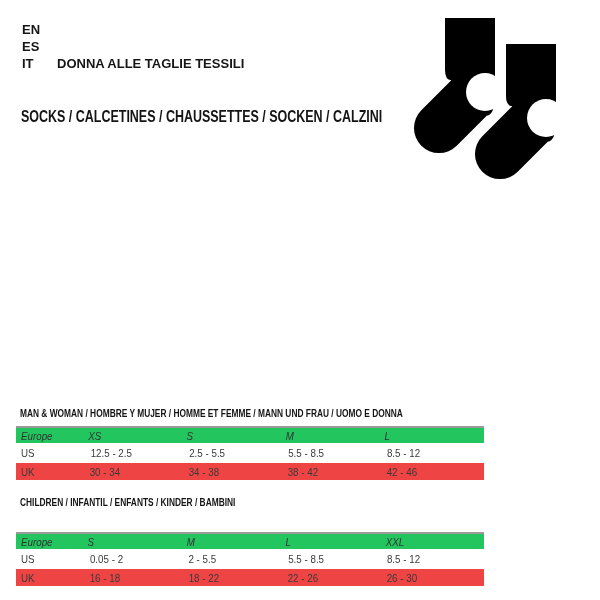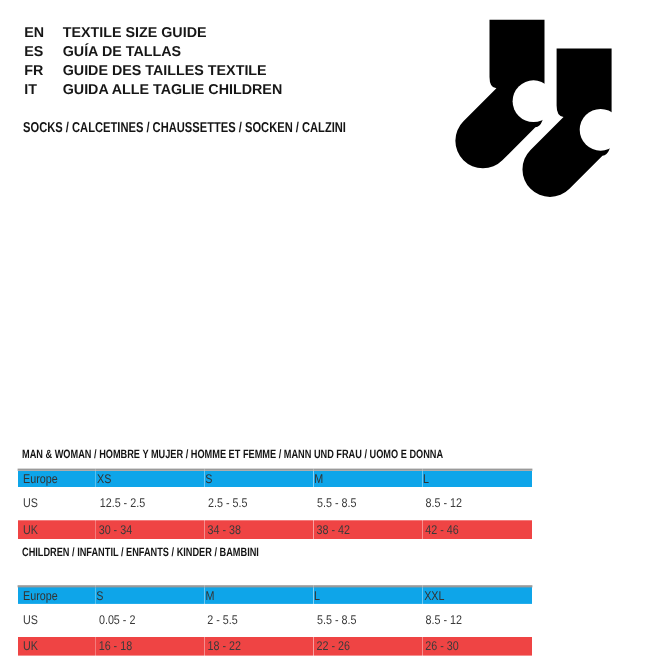"TEXTILE SIZE GUIDE" span.ib { html: <span>TEXTILE SIZE GUIDE</span> -> none }
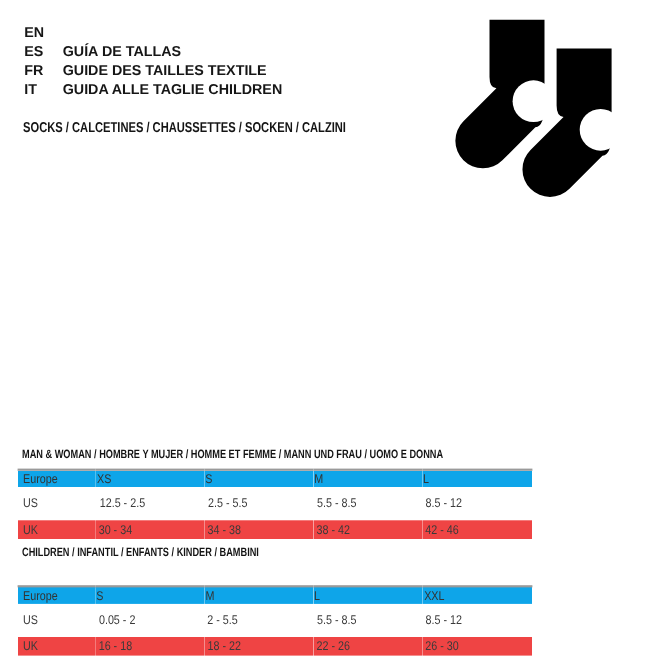"GUÍA DE TALLAS" span.ib { html: <span>GUÍA DE TALLAS</span> -> none }
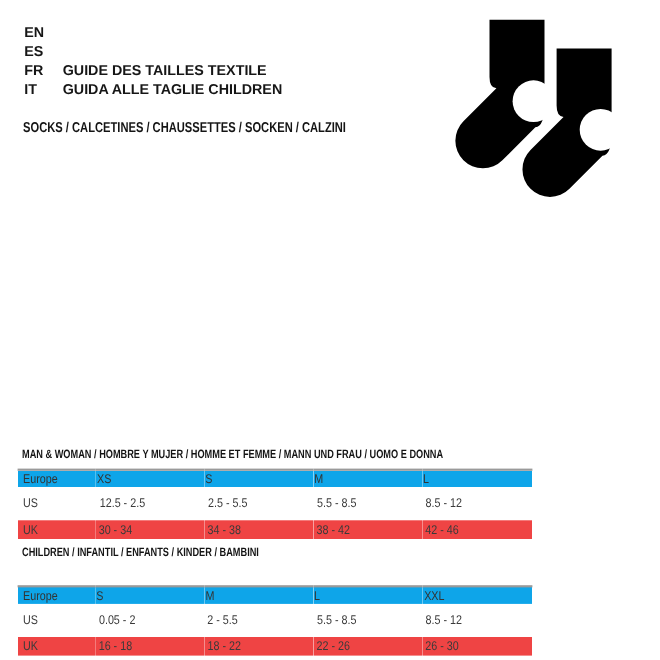"FR" div.lang-row { html: <div> <span>FR</span> <span>GUIDE DES TAILLES TEXTILE</span> </div> -> none }
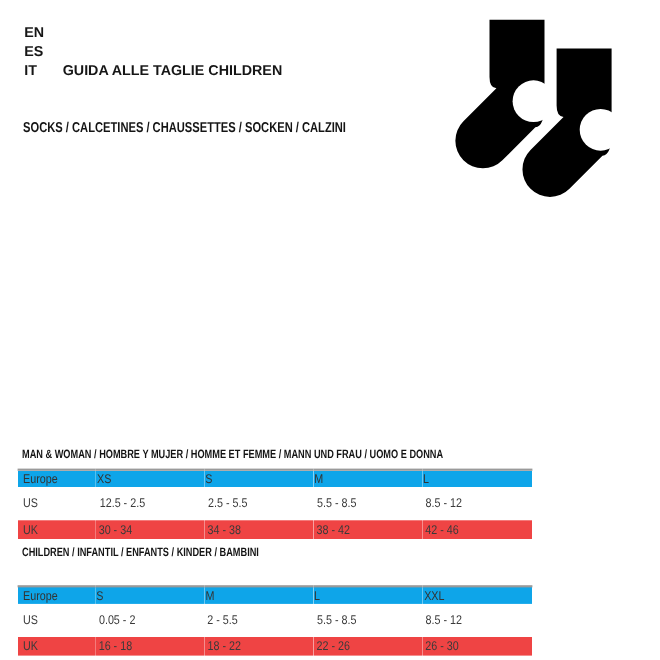"GUIDA ALLE TAGLIE CHILDREN" span.ib { text: GUIDA ALLE TAGLIE CHILDREN -> DONNA ALLE TAGLIE TESSILI }
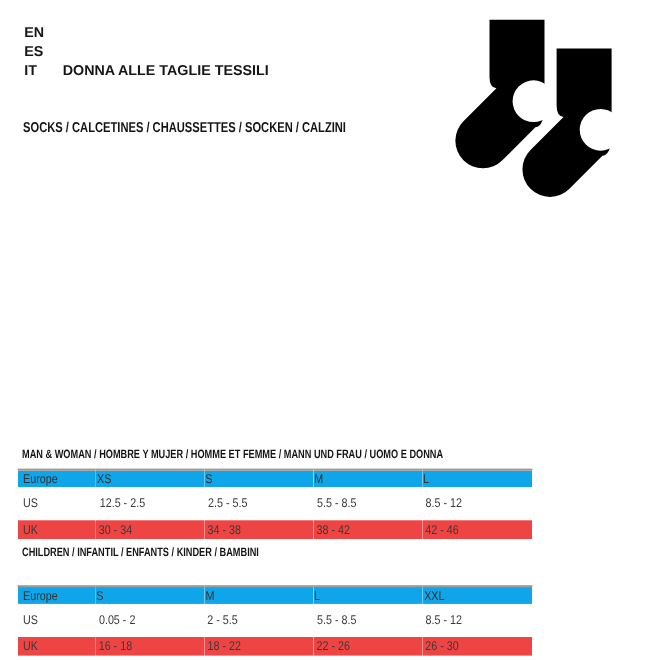"SOCKS / CALCETINES / CHAUSSETTES" .socks-line { font-size: 13px -> 16px }
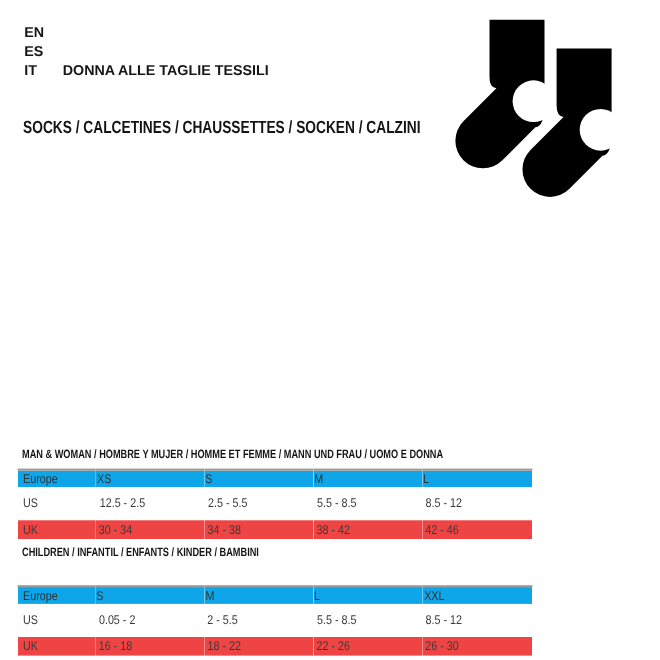"Europe" tr.hdr td { background: #0ea5e9 -> #22c55e; font-style: none -> italic }
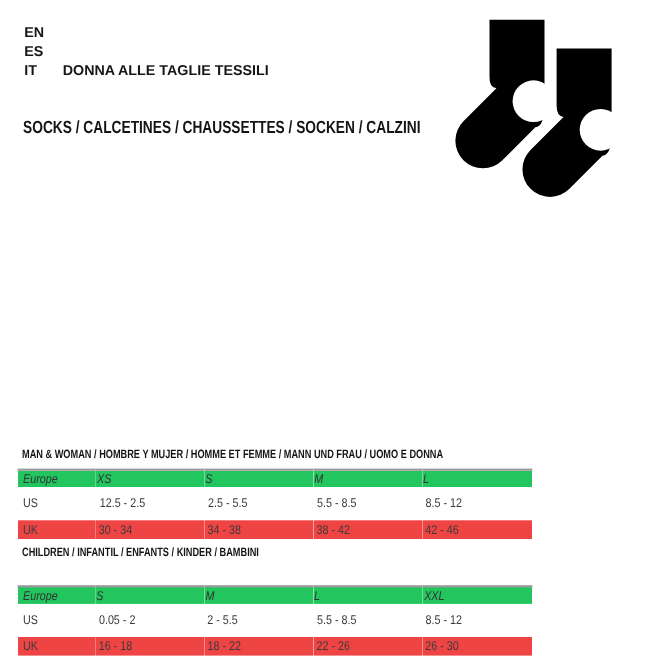"US" tr.r-us td { height: 30px -> 20px }
